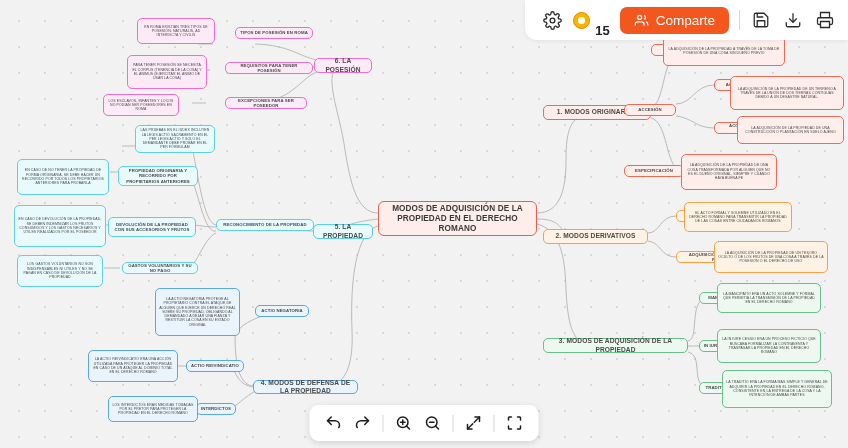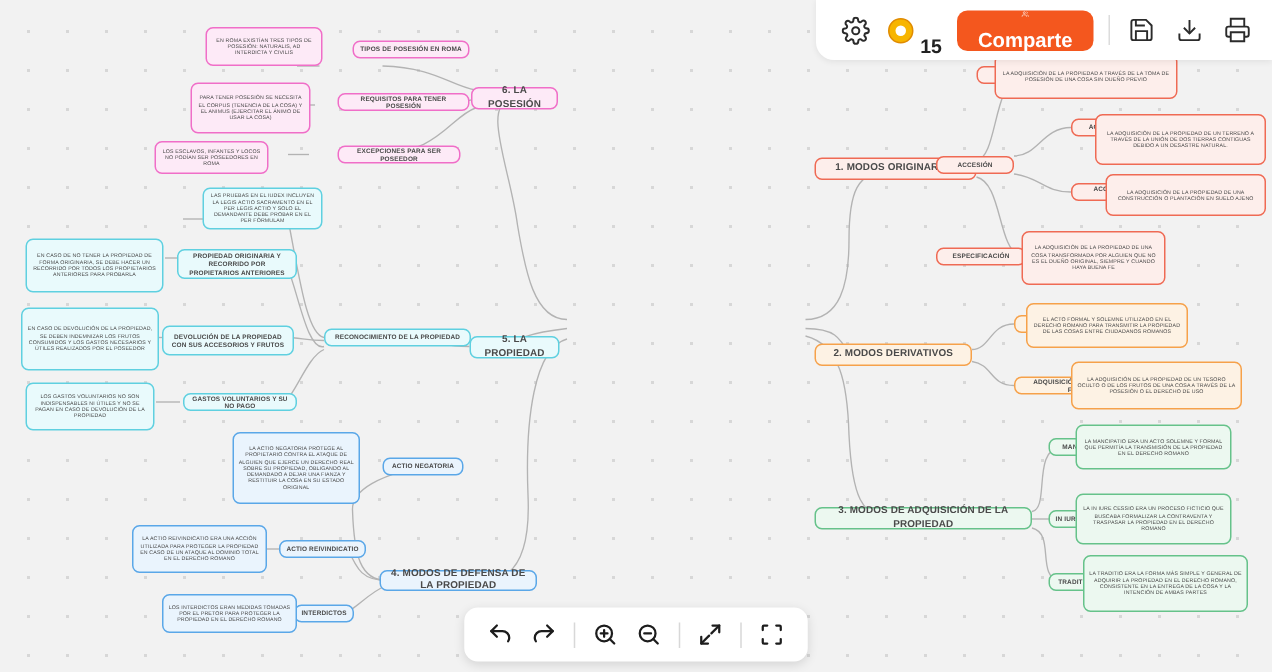"Comparte" #share-btn { flex-direction: column -> none; font-weight: 700 -> 400 }
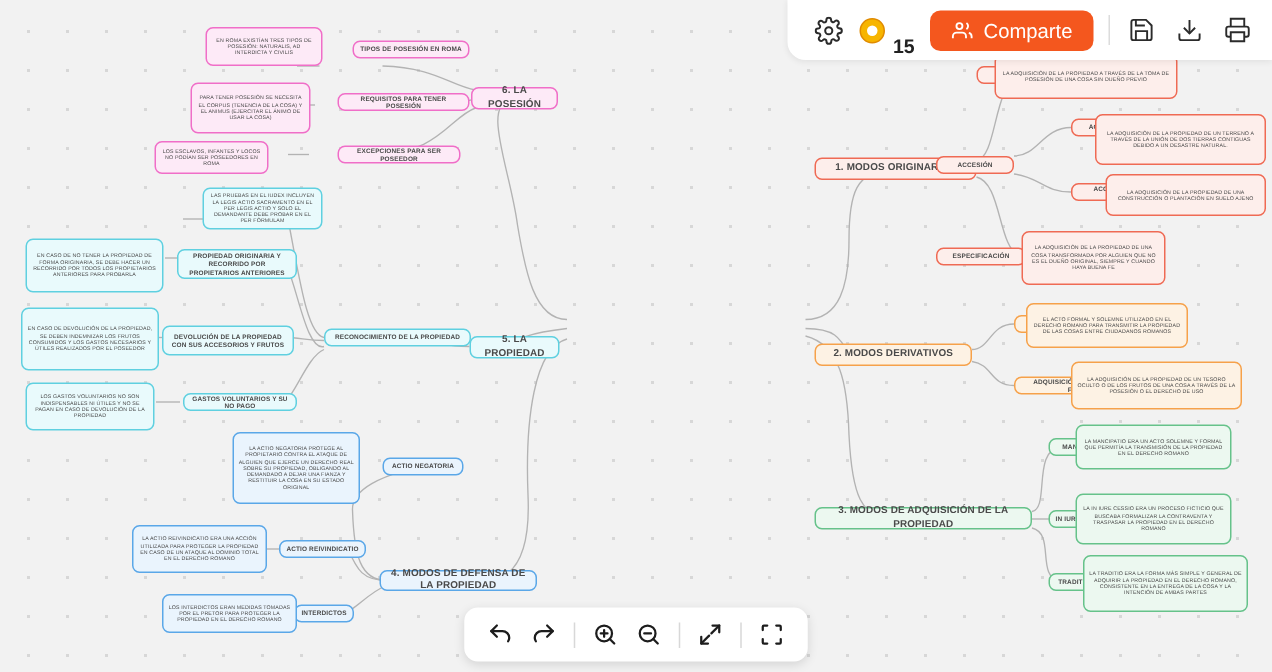"MODOS DE ADQUISICIÓN DE LA" div.node { html: none -> <div> <span>MODOS DE ADQUISICIÓN DE LA PROPIEDAD EN EL DERECHO ROMANO</span> </div> }
